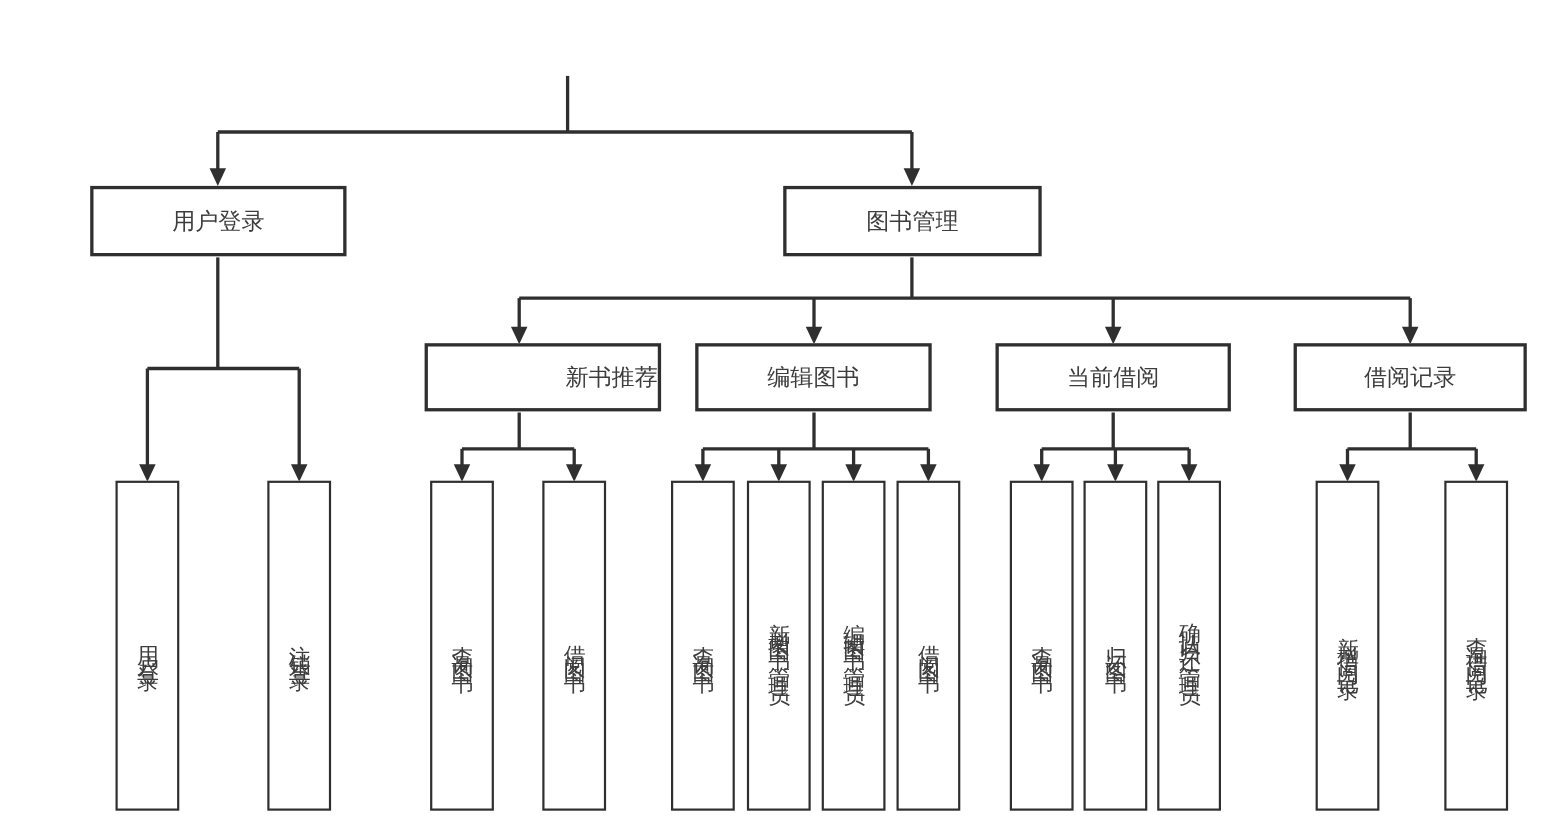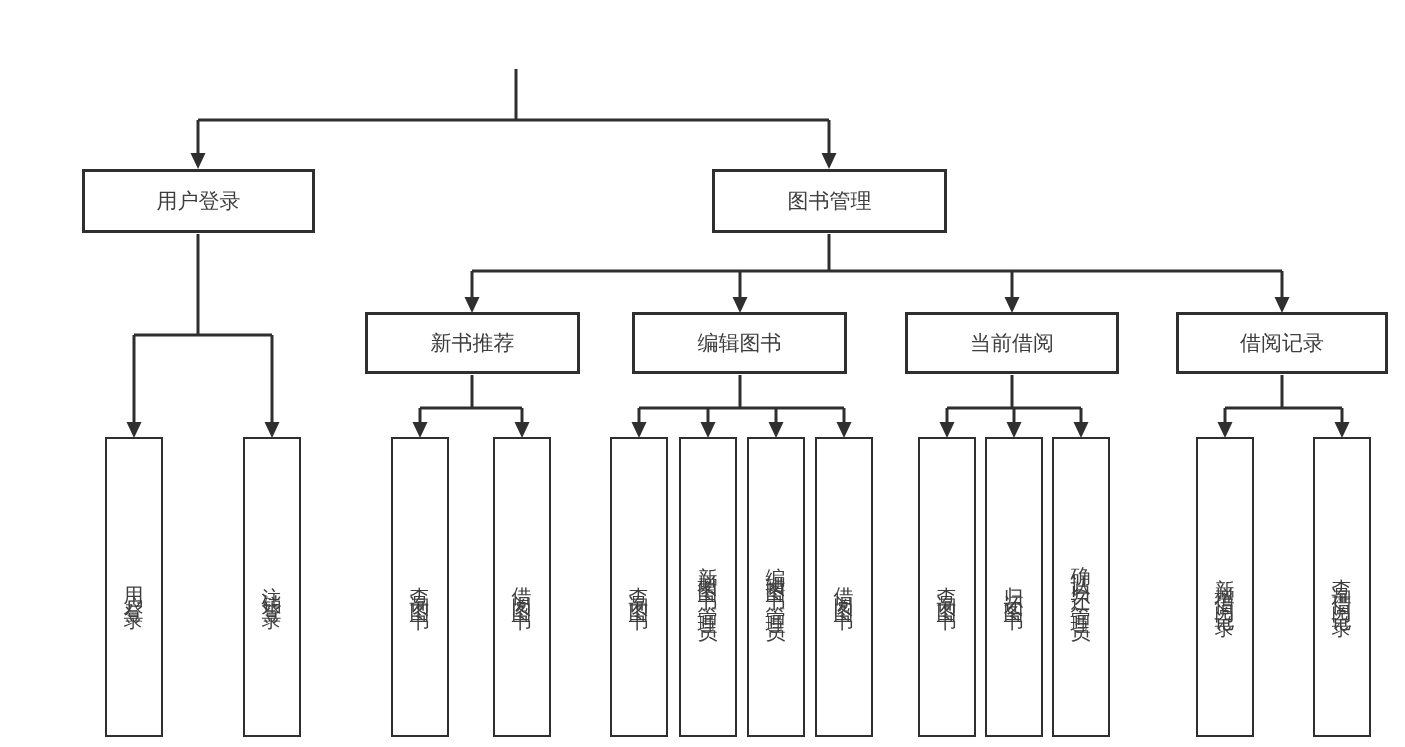"新书推荐" div.node { justify-content: none -> flex-end; left: 365px -> 386px }
